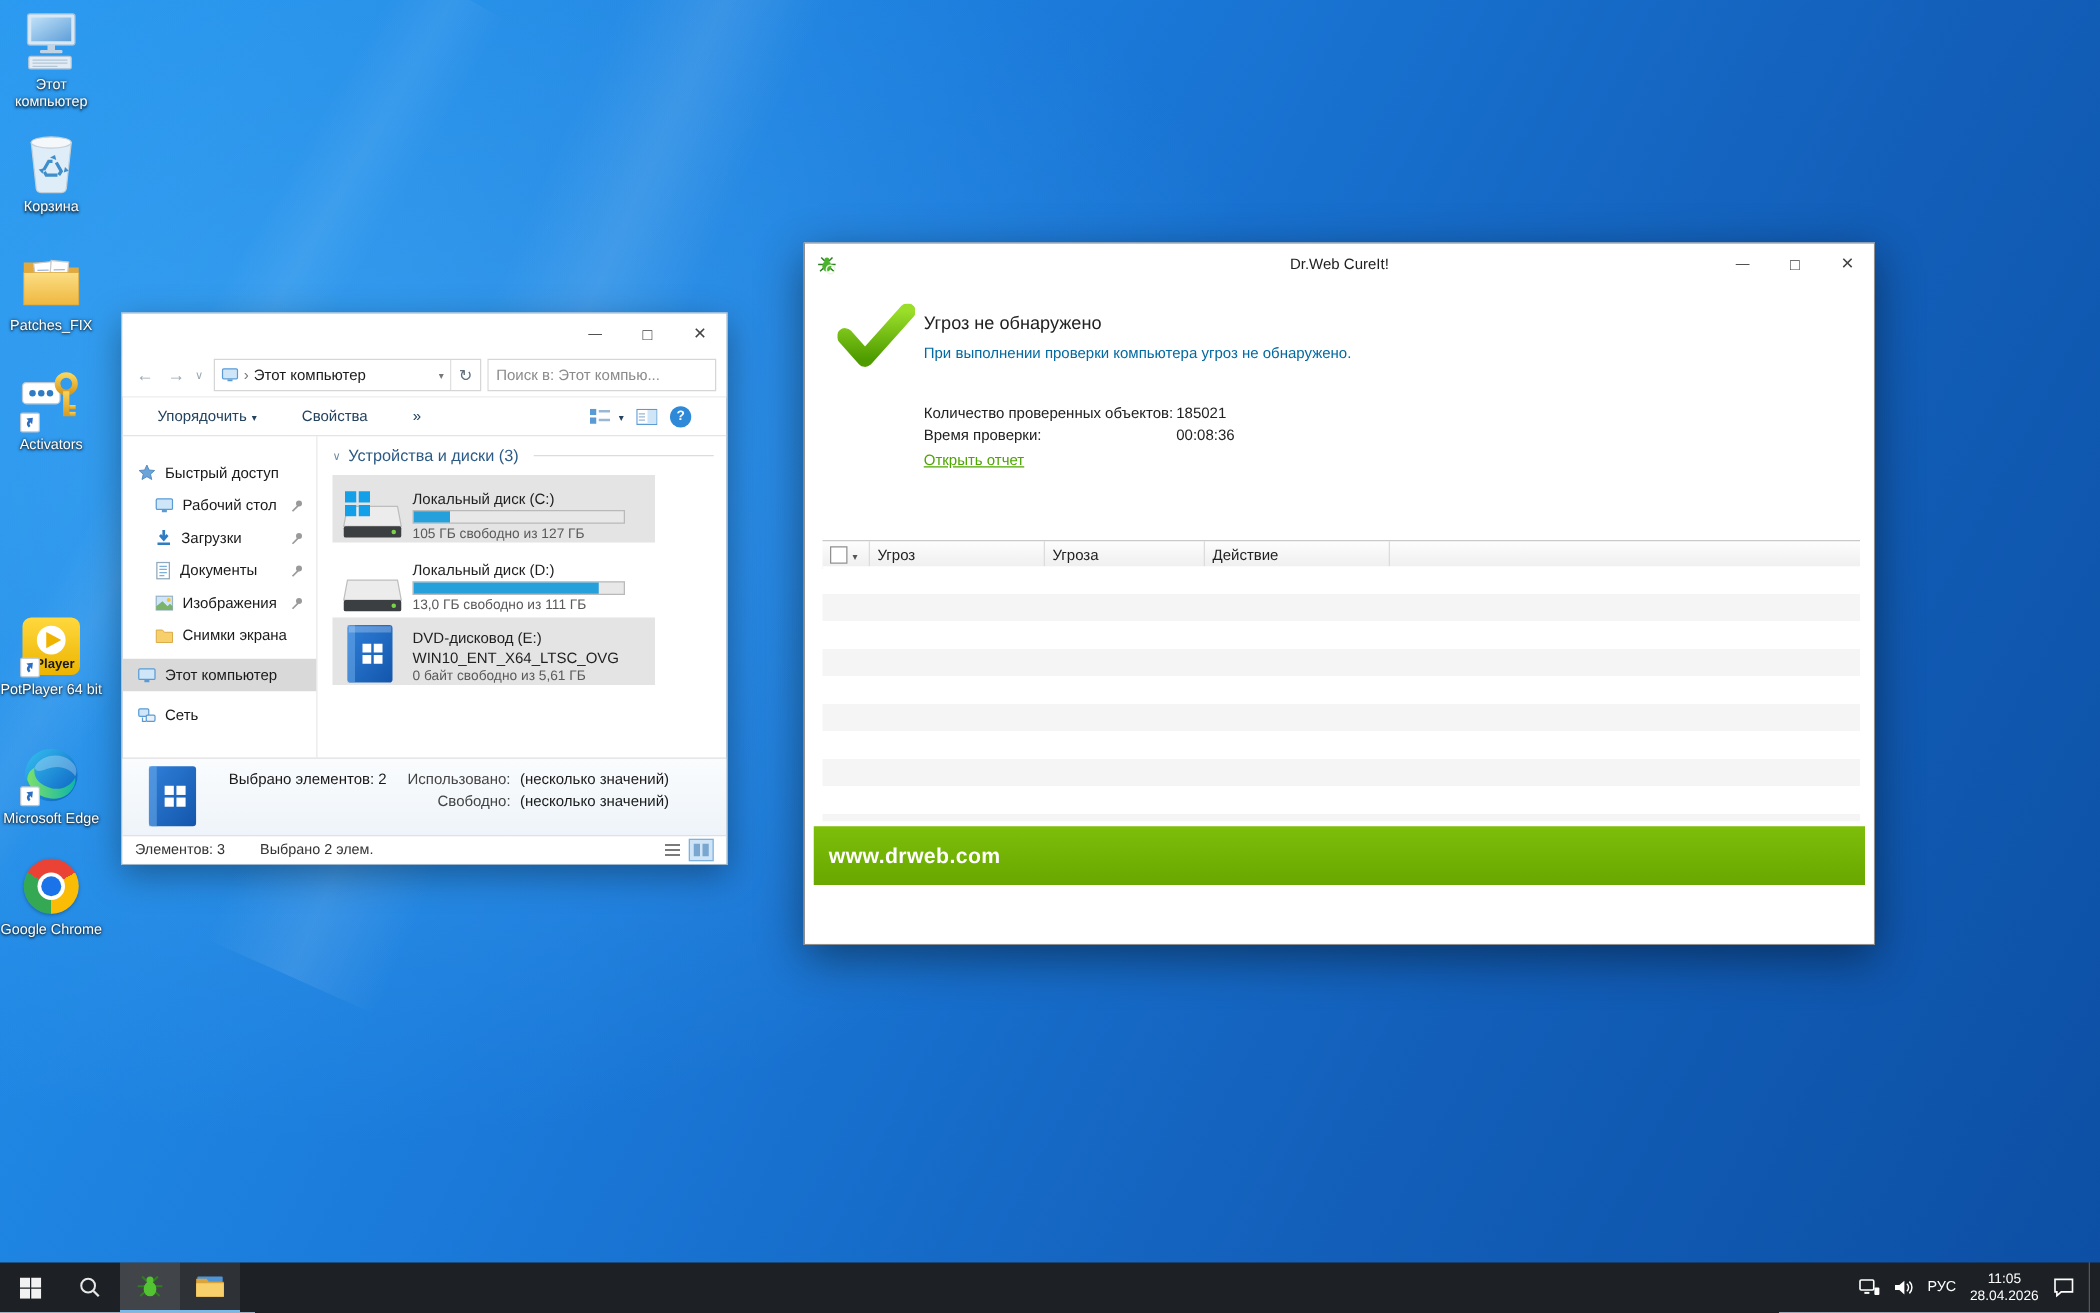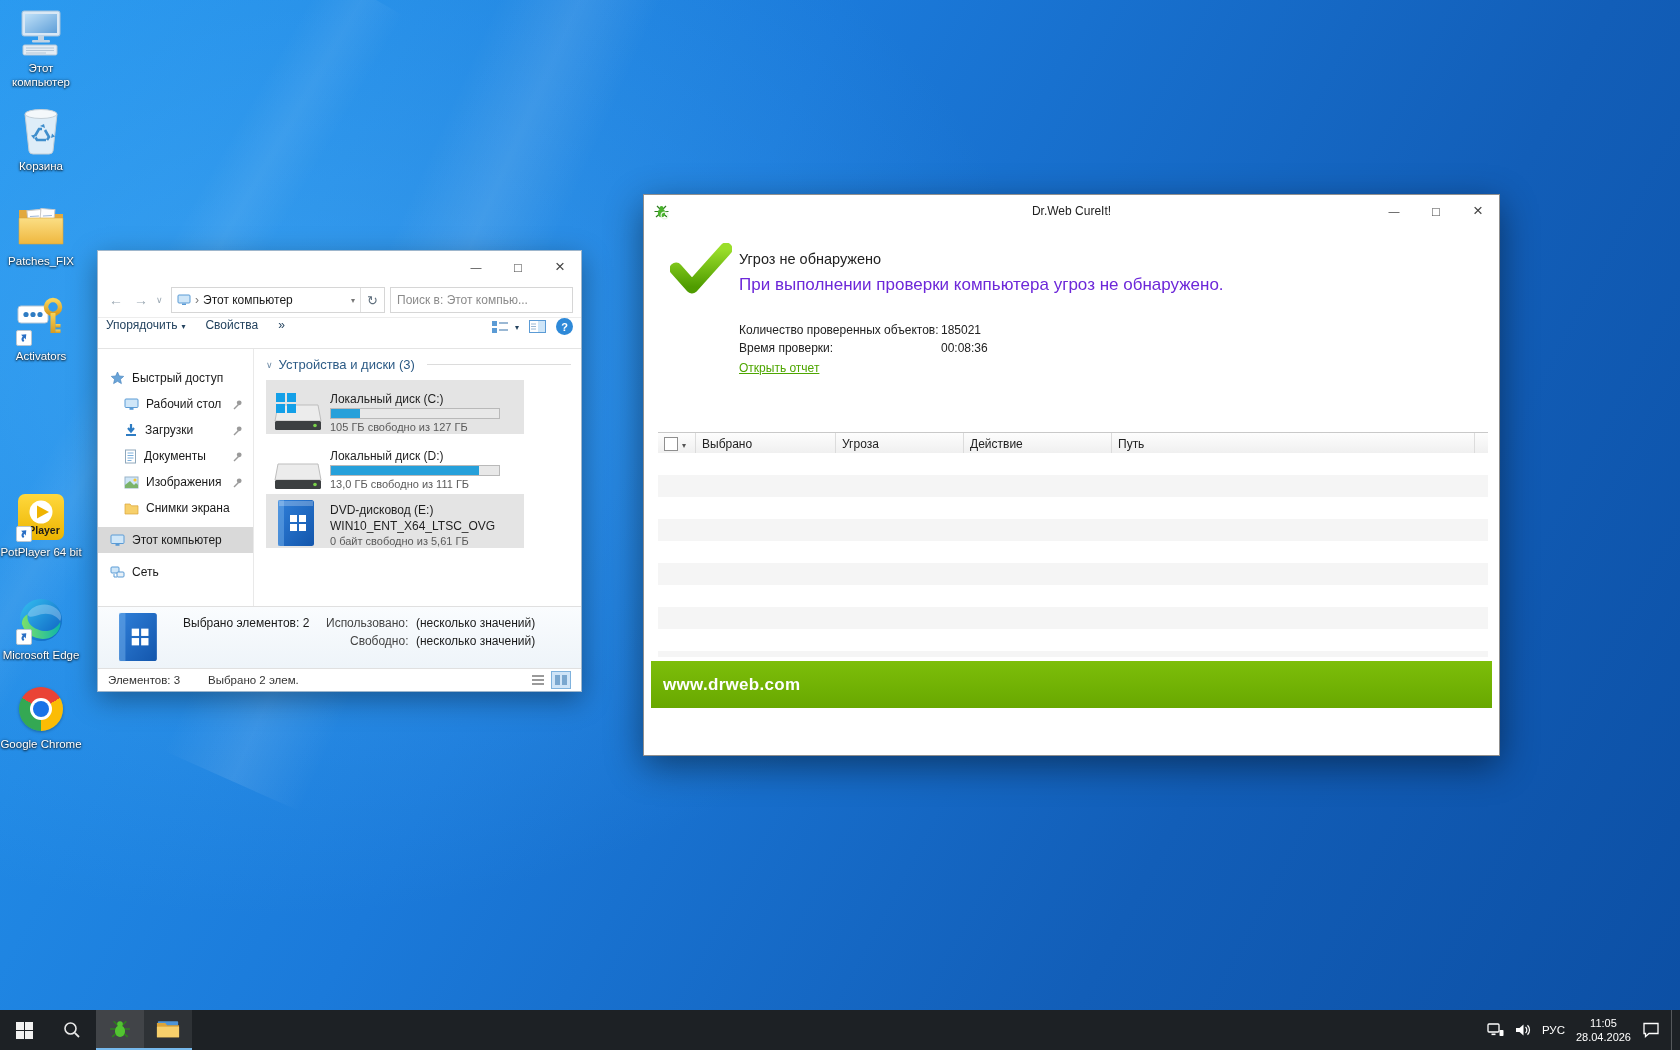"При выполнении проверки компьютера угроз" .dw-sub { color: #6d28d9 -> #0369a1; font-size: 17px -> 12px }
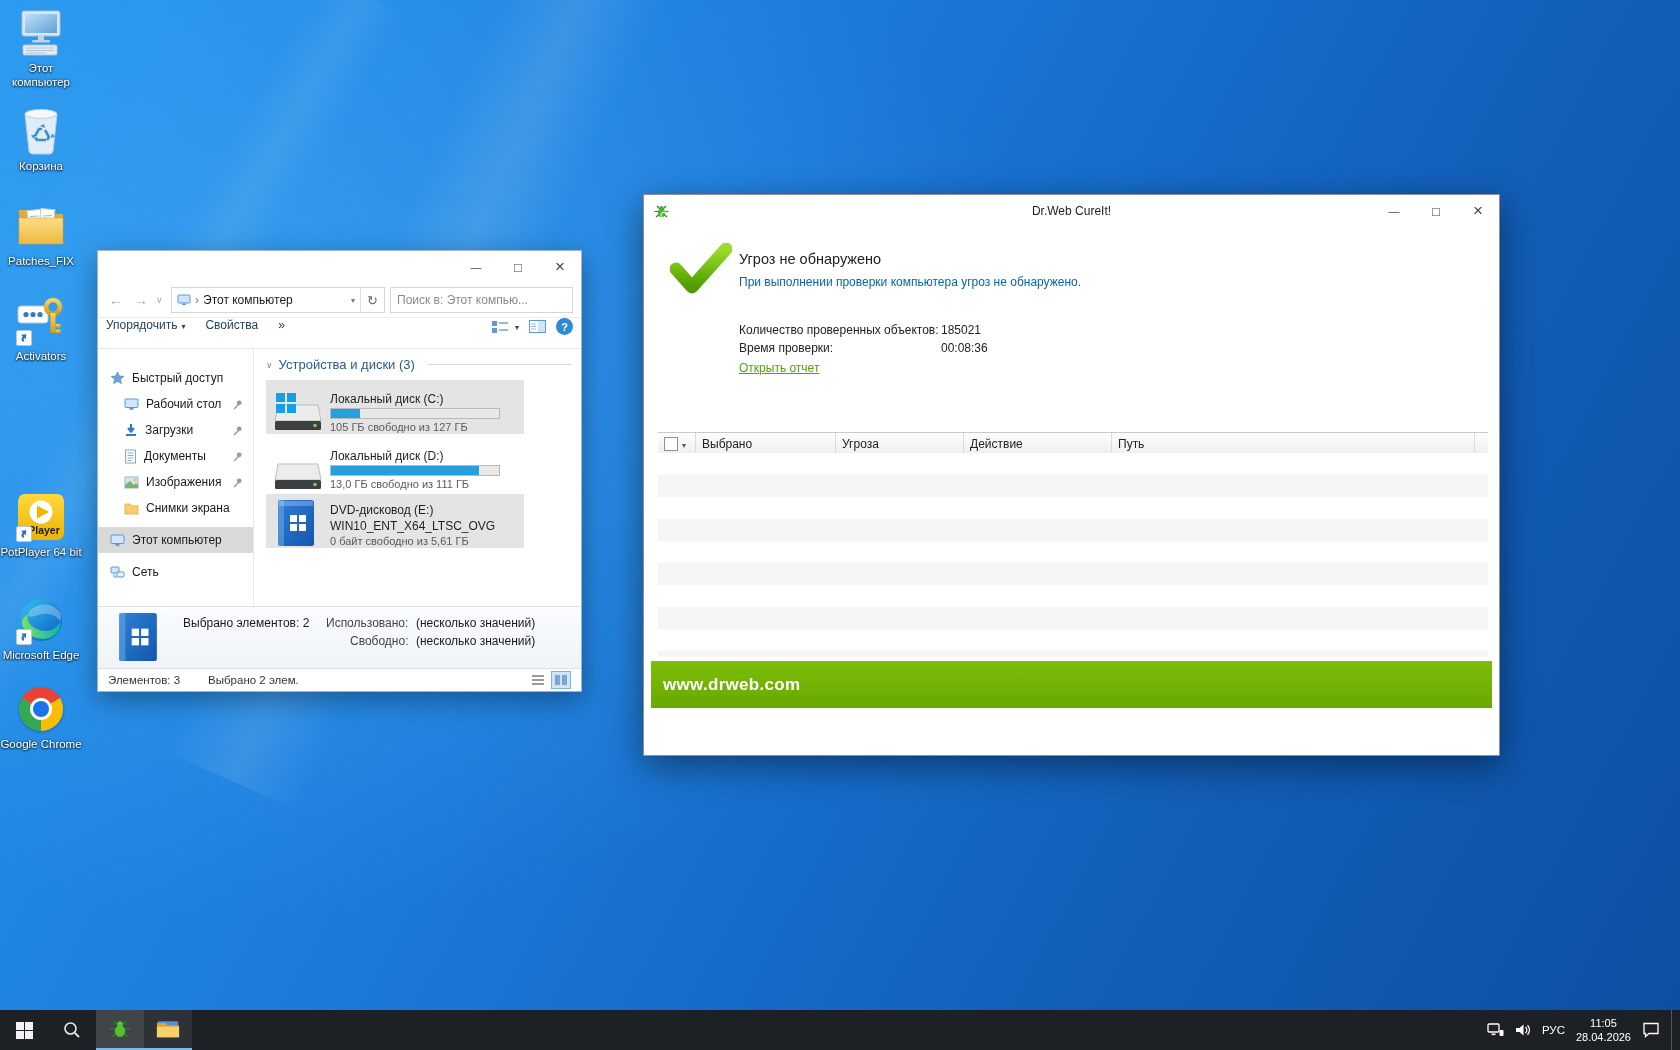"Упорядочить" .ex-toolbar { align-items: flex-start -> center; gap: 20px -> 36px; padding: 0 8px -> 0 28px }
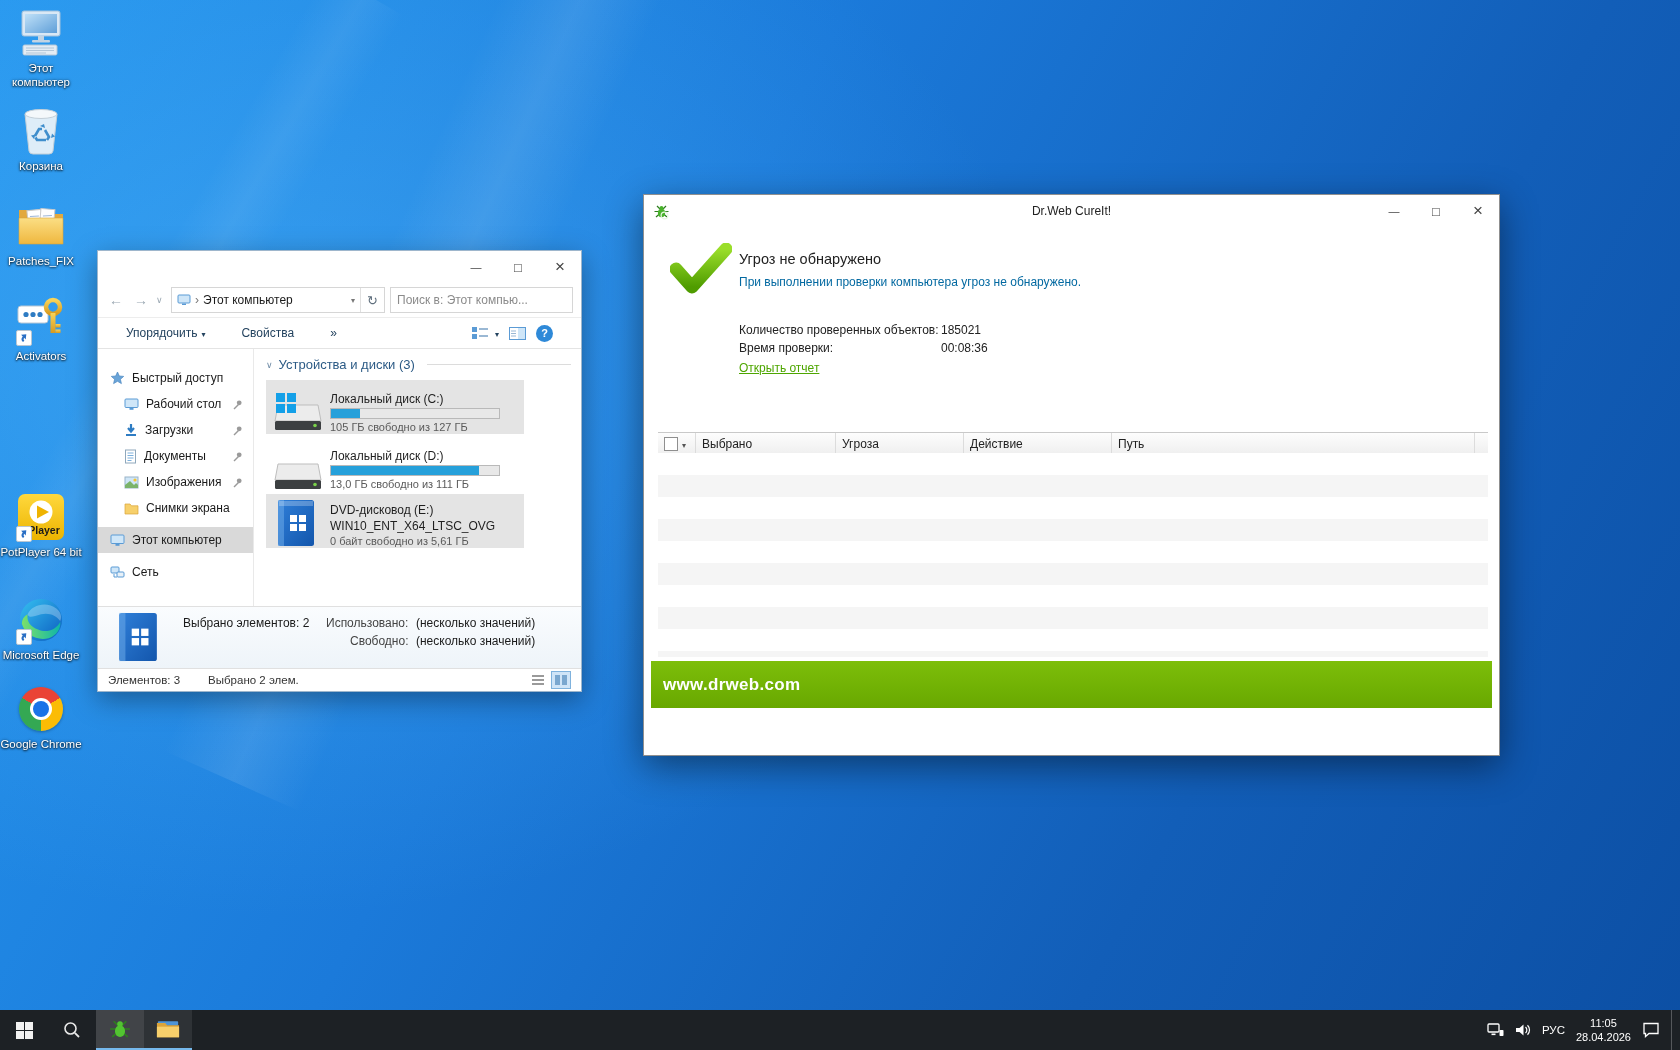"Выбрано" span.th { text: Выбрано -> Угроз }
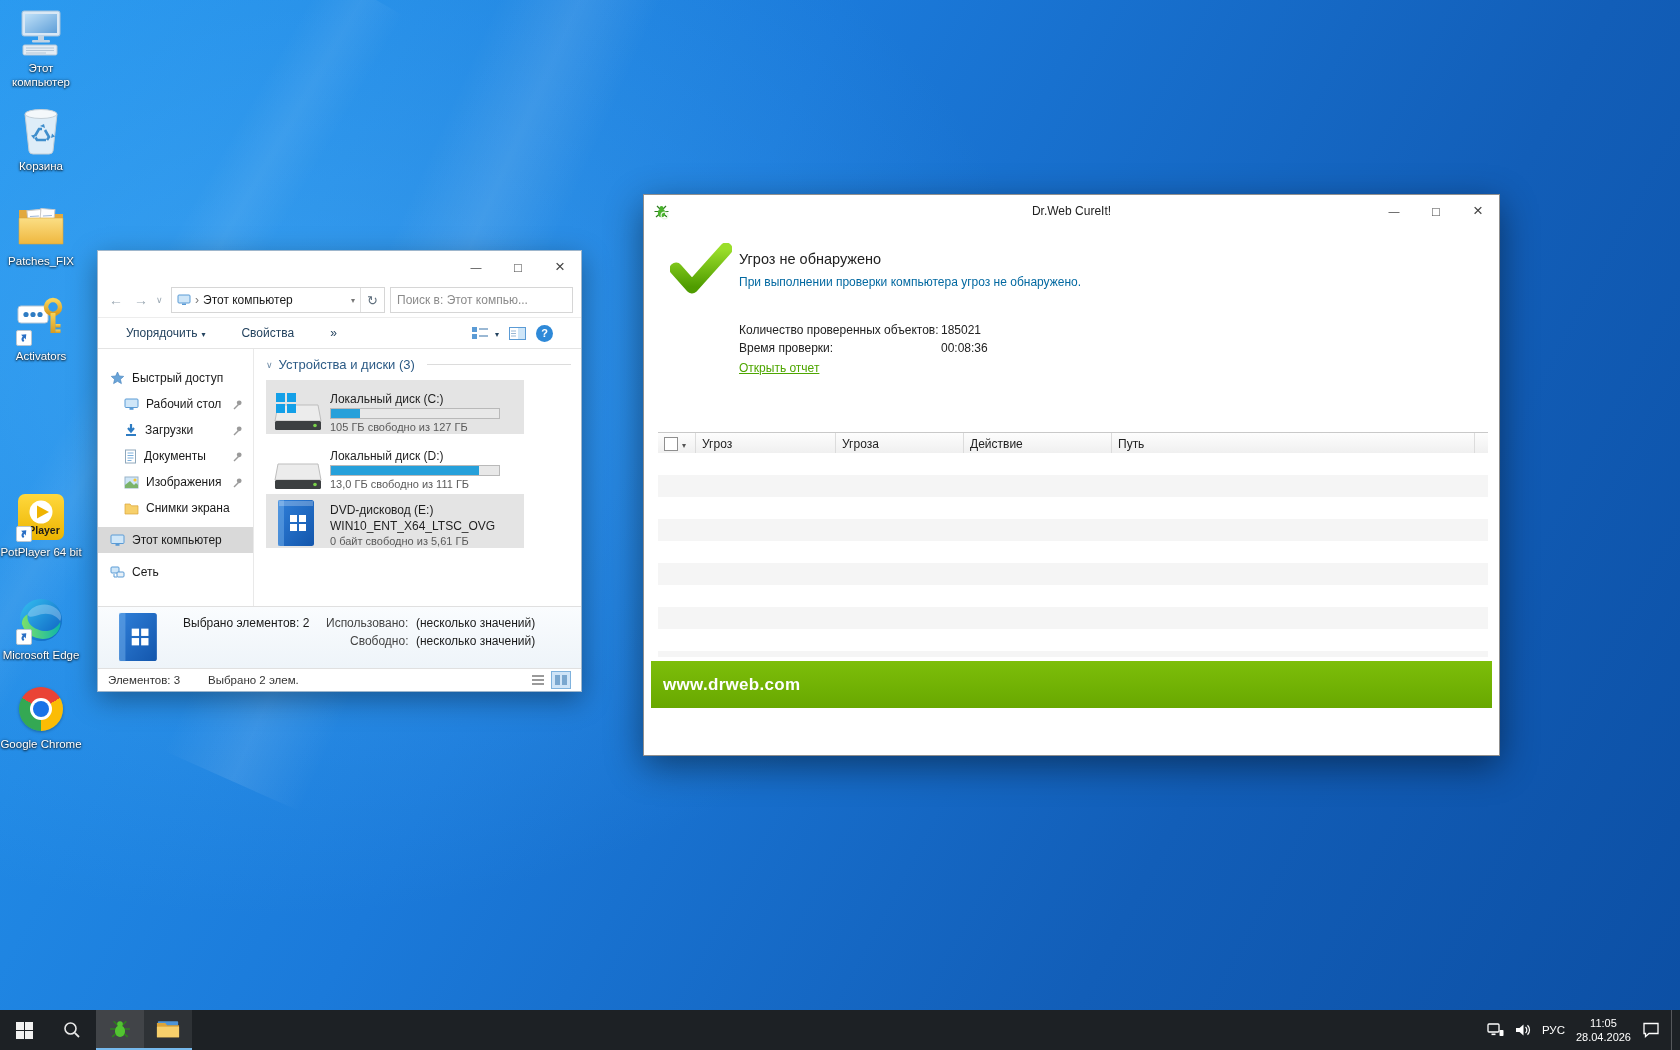"Путь" span.th { html: <span>Путь</span> -> none }
